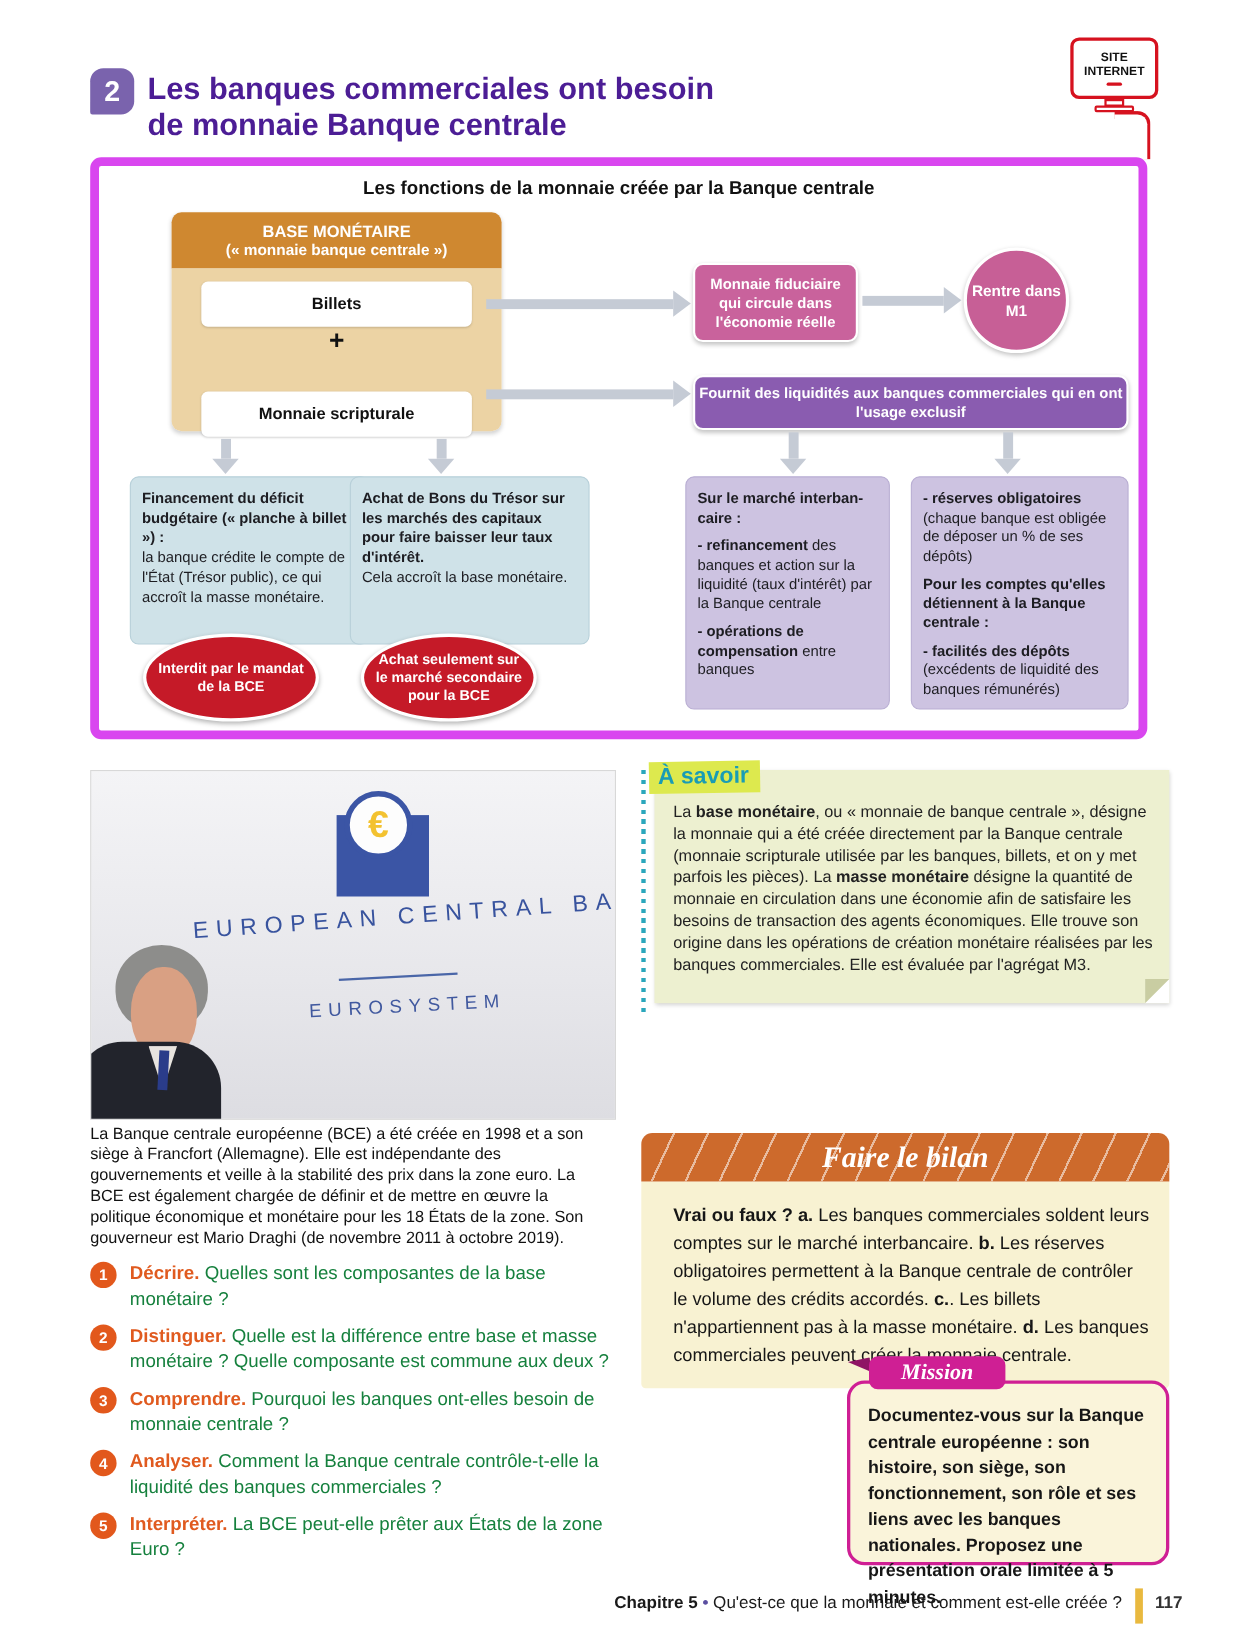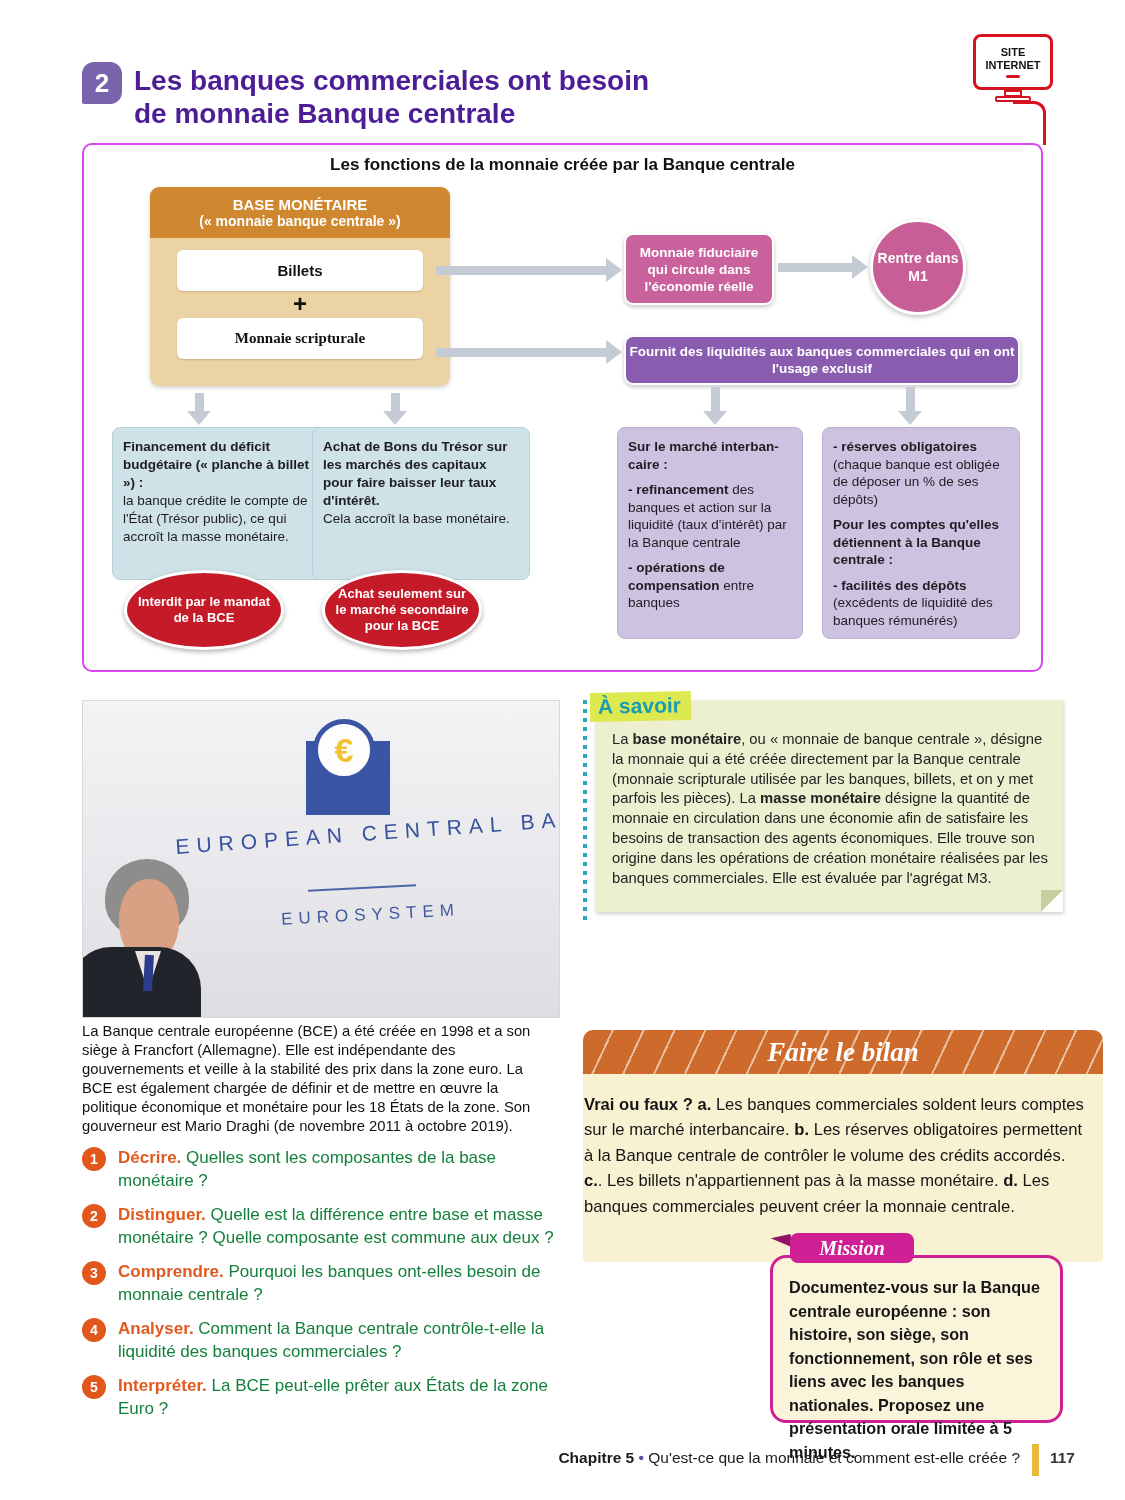"Les fonctions de la monnaie" .frame { border: 2px solid #d946ef -> 8px solid #d946ef }
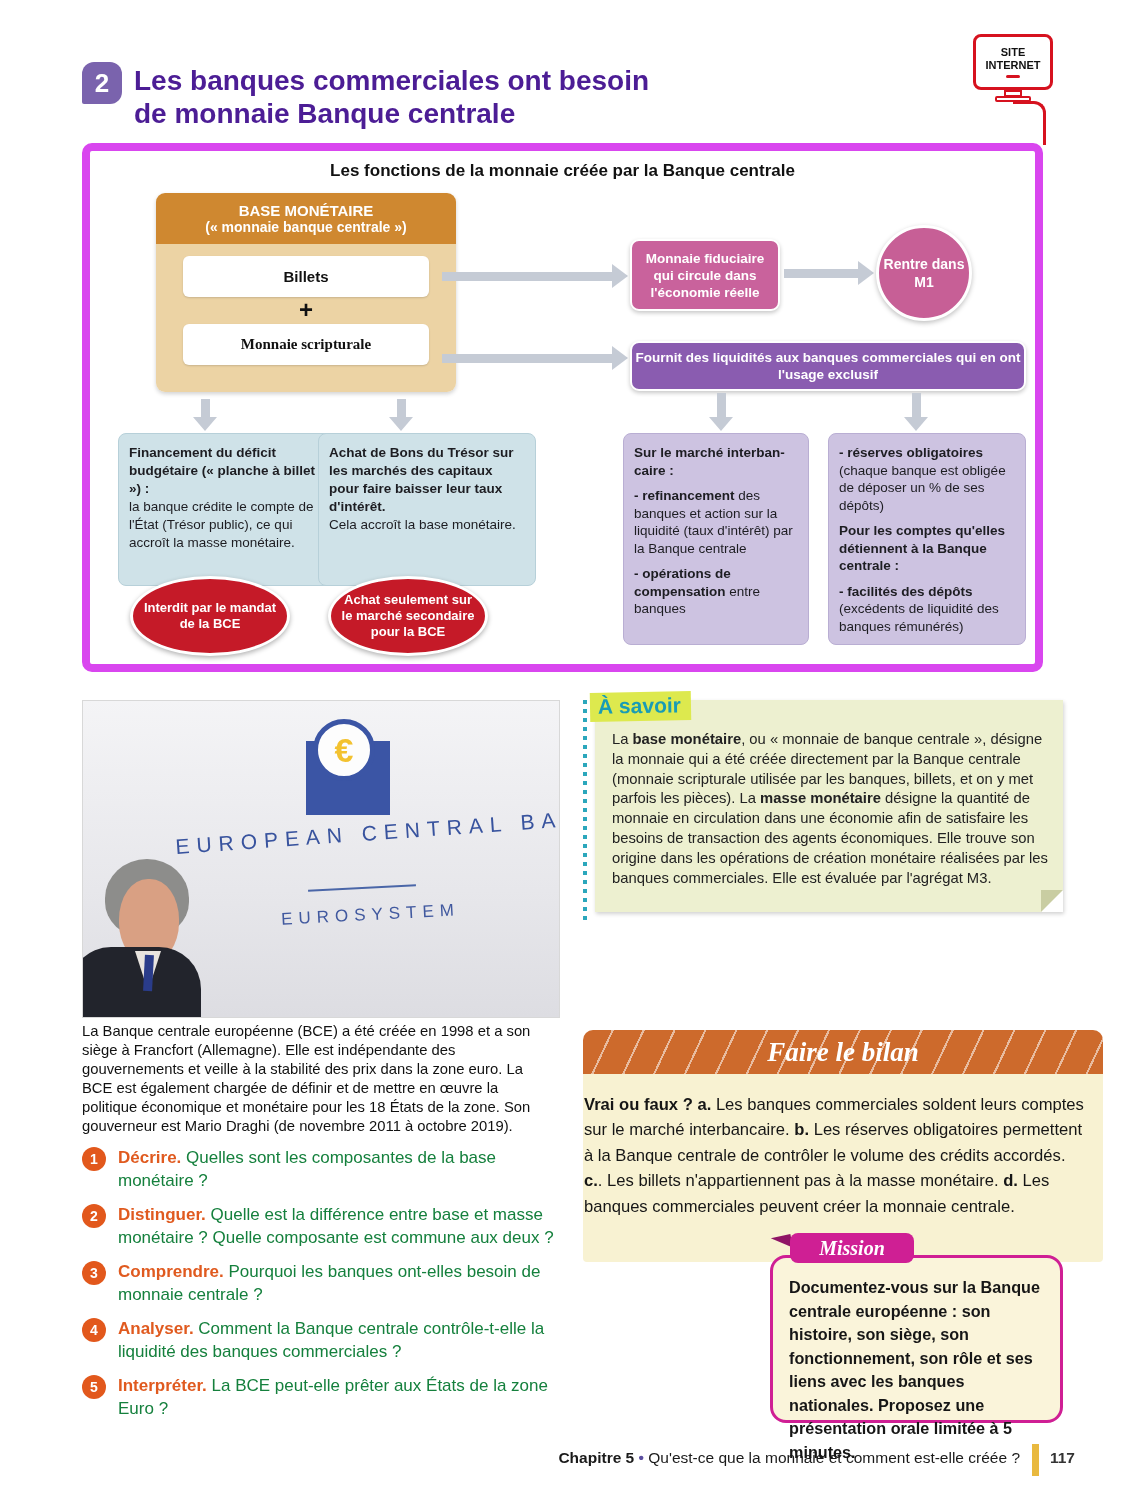"Monnaie scripturale" div.white-box { font-family: Liberation Serif, serif -> none; top: 80px -> 112px }
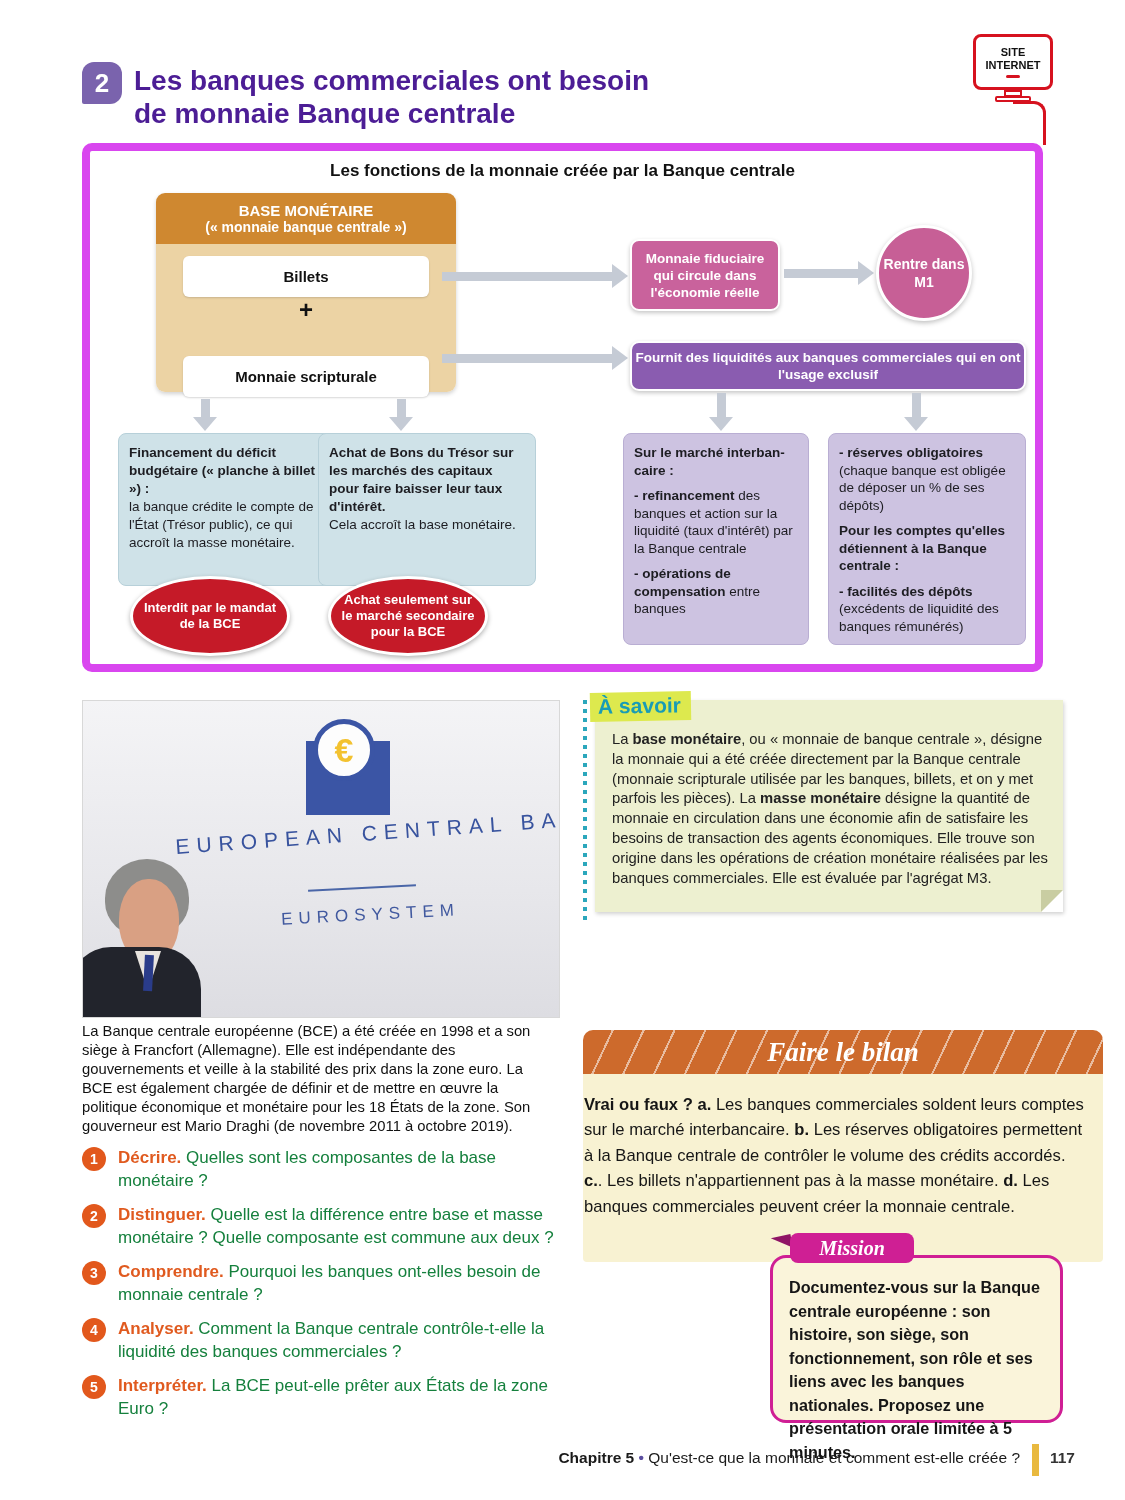"Faire le bilan" .bilan { width: 520px -> 480px }
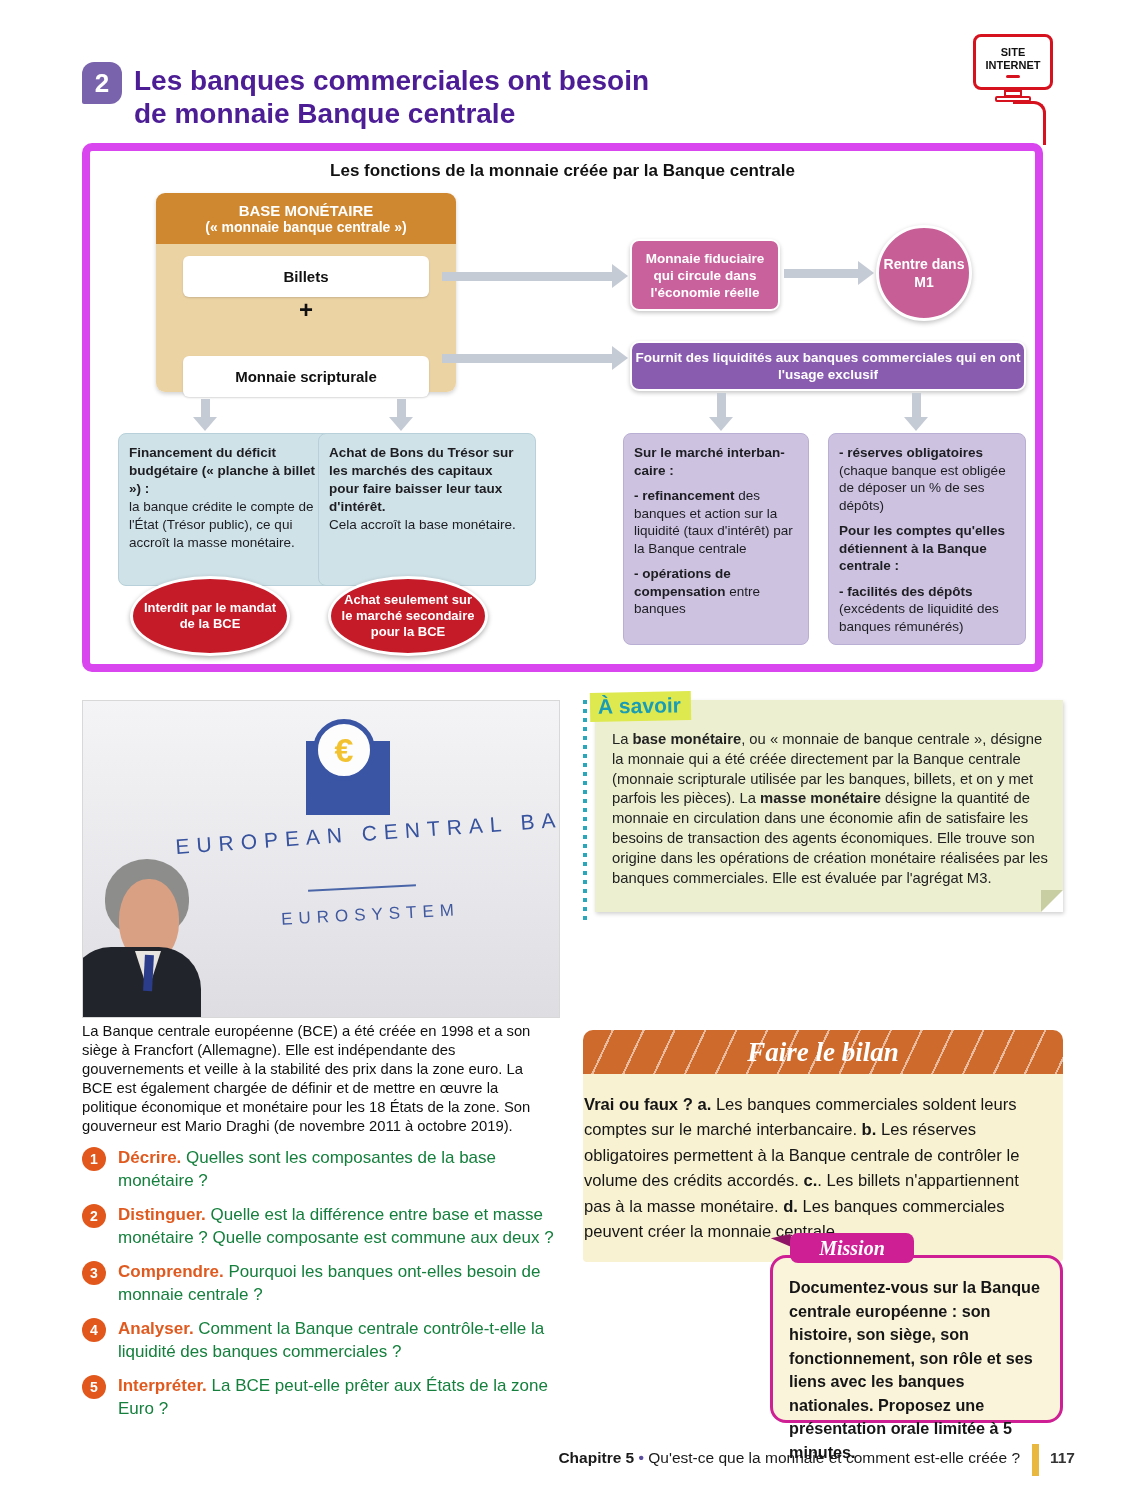"Vrai ou faux ? a." .bilan-body { padding: 18px 18px 16px 1px -> 18px 18px 16px 29px }
